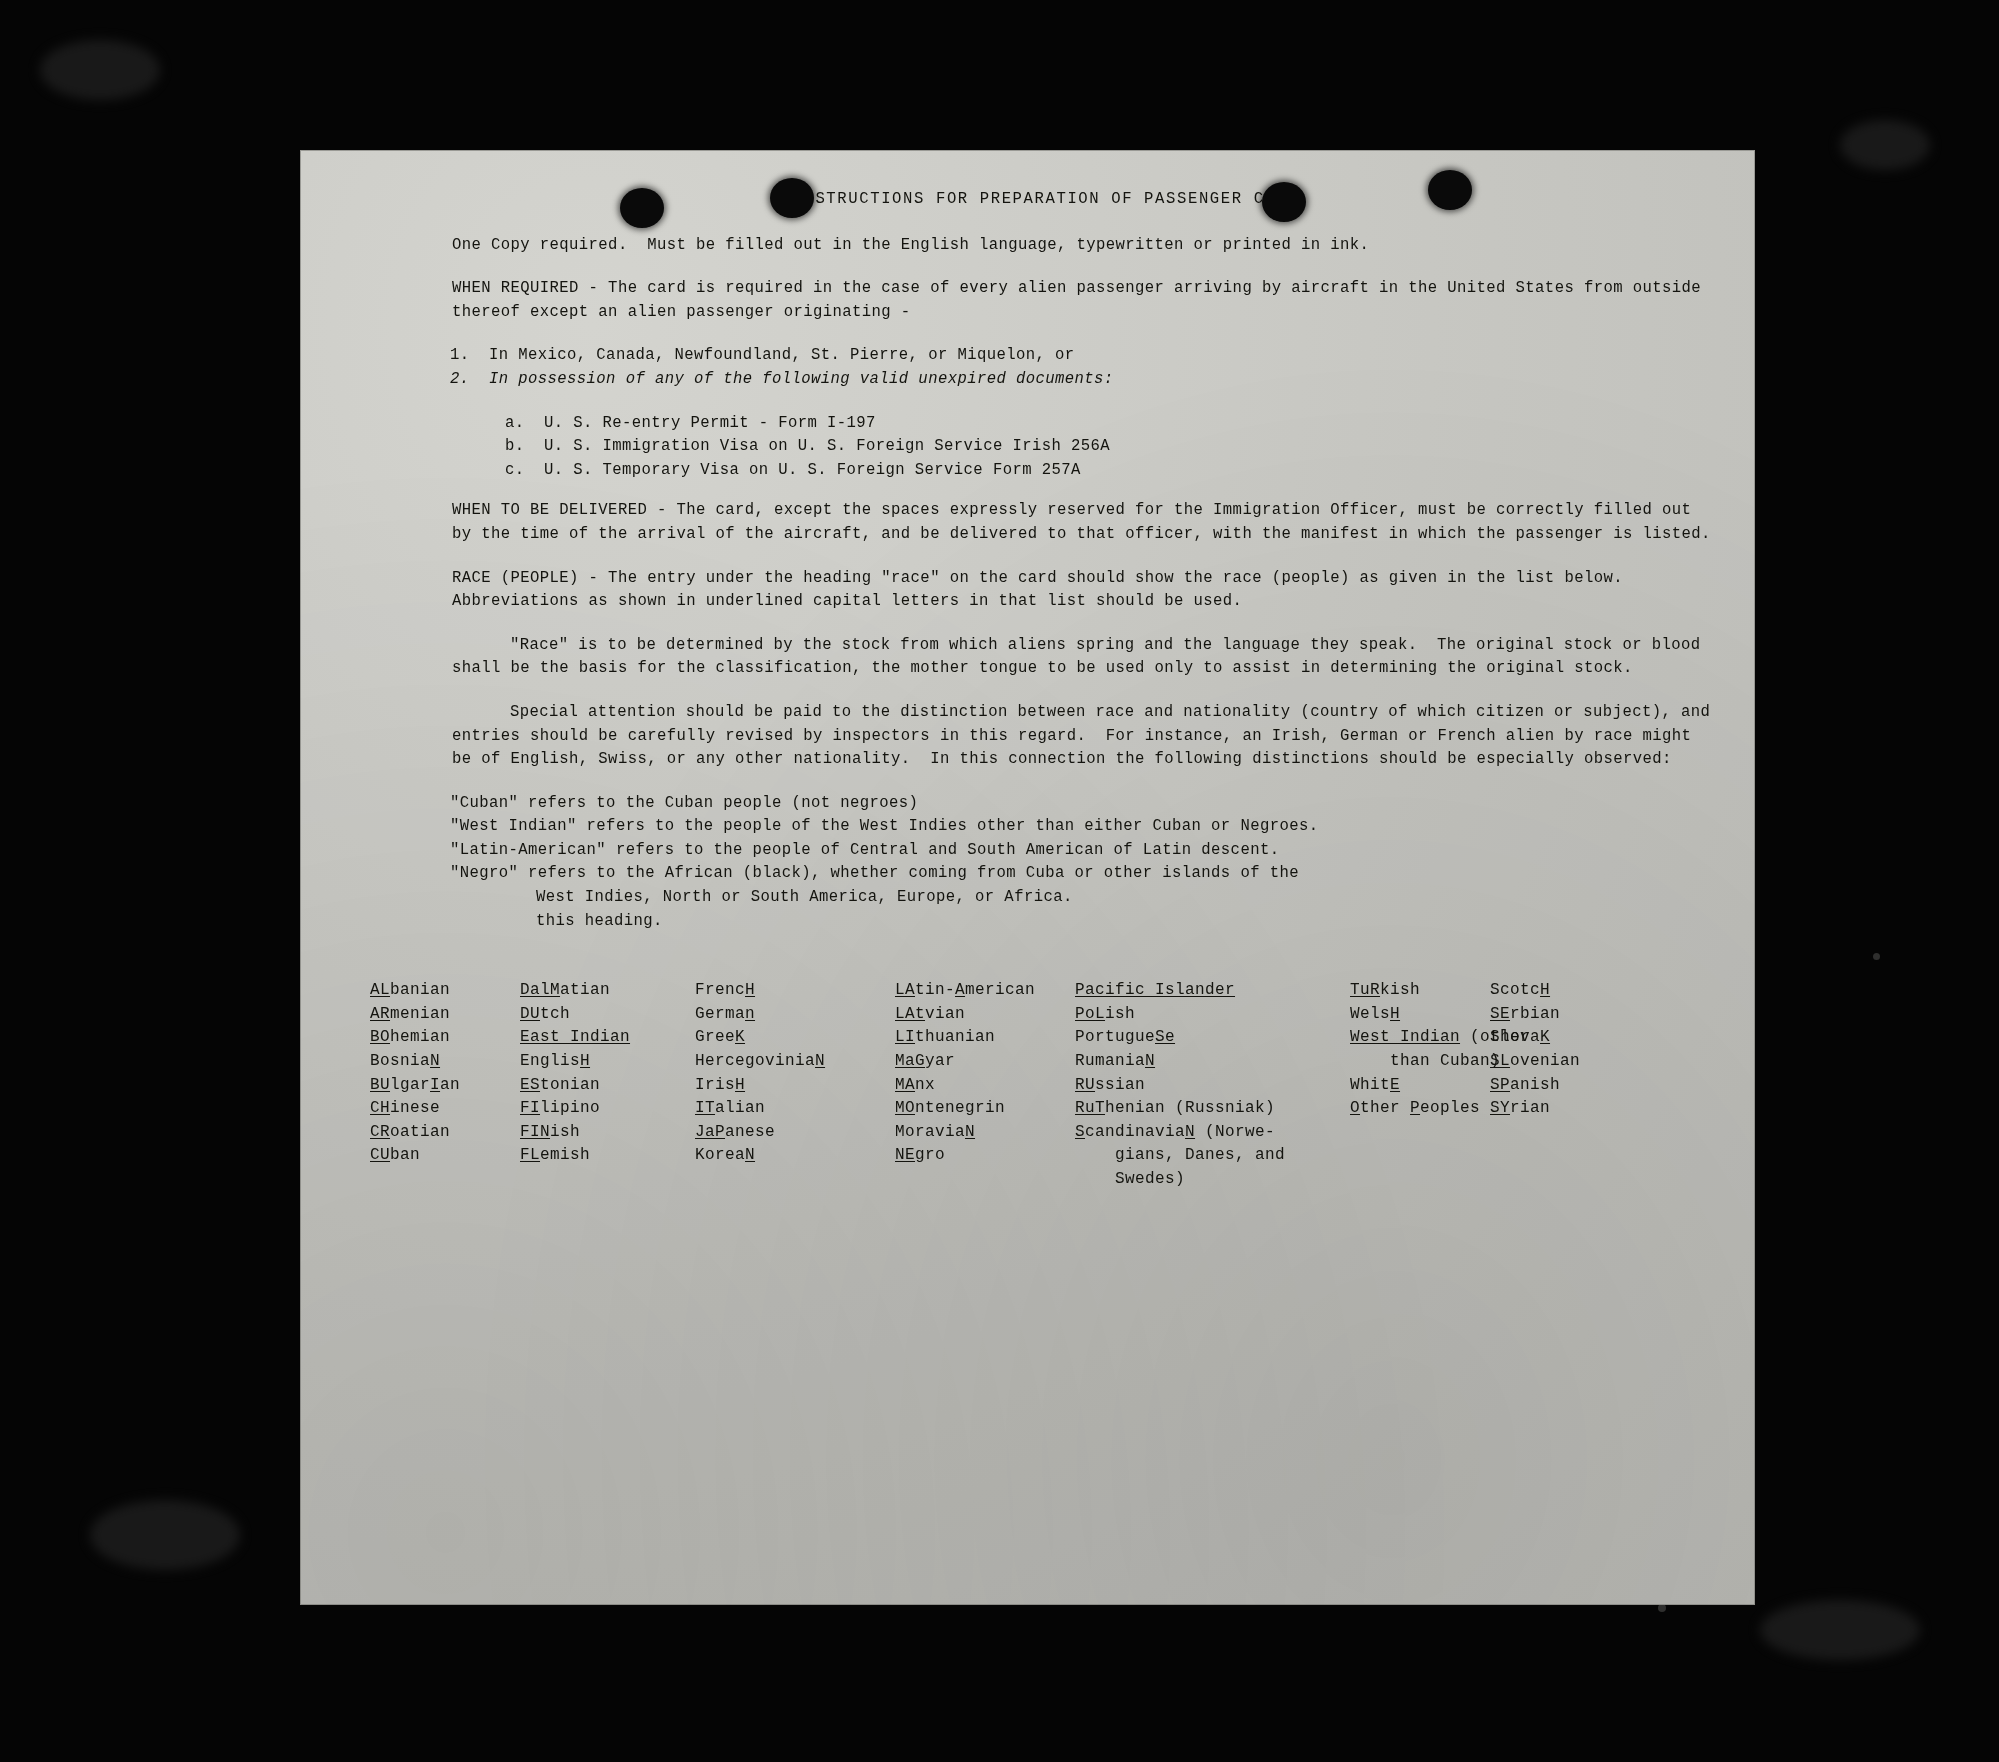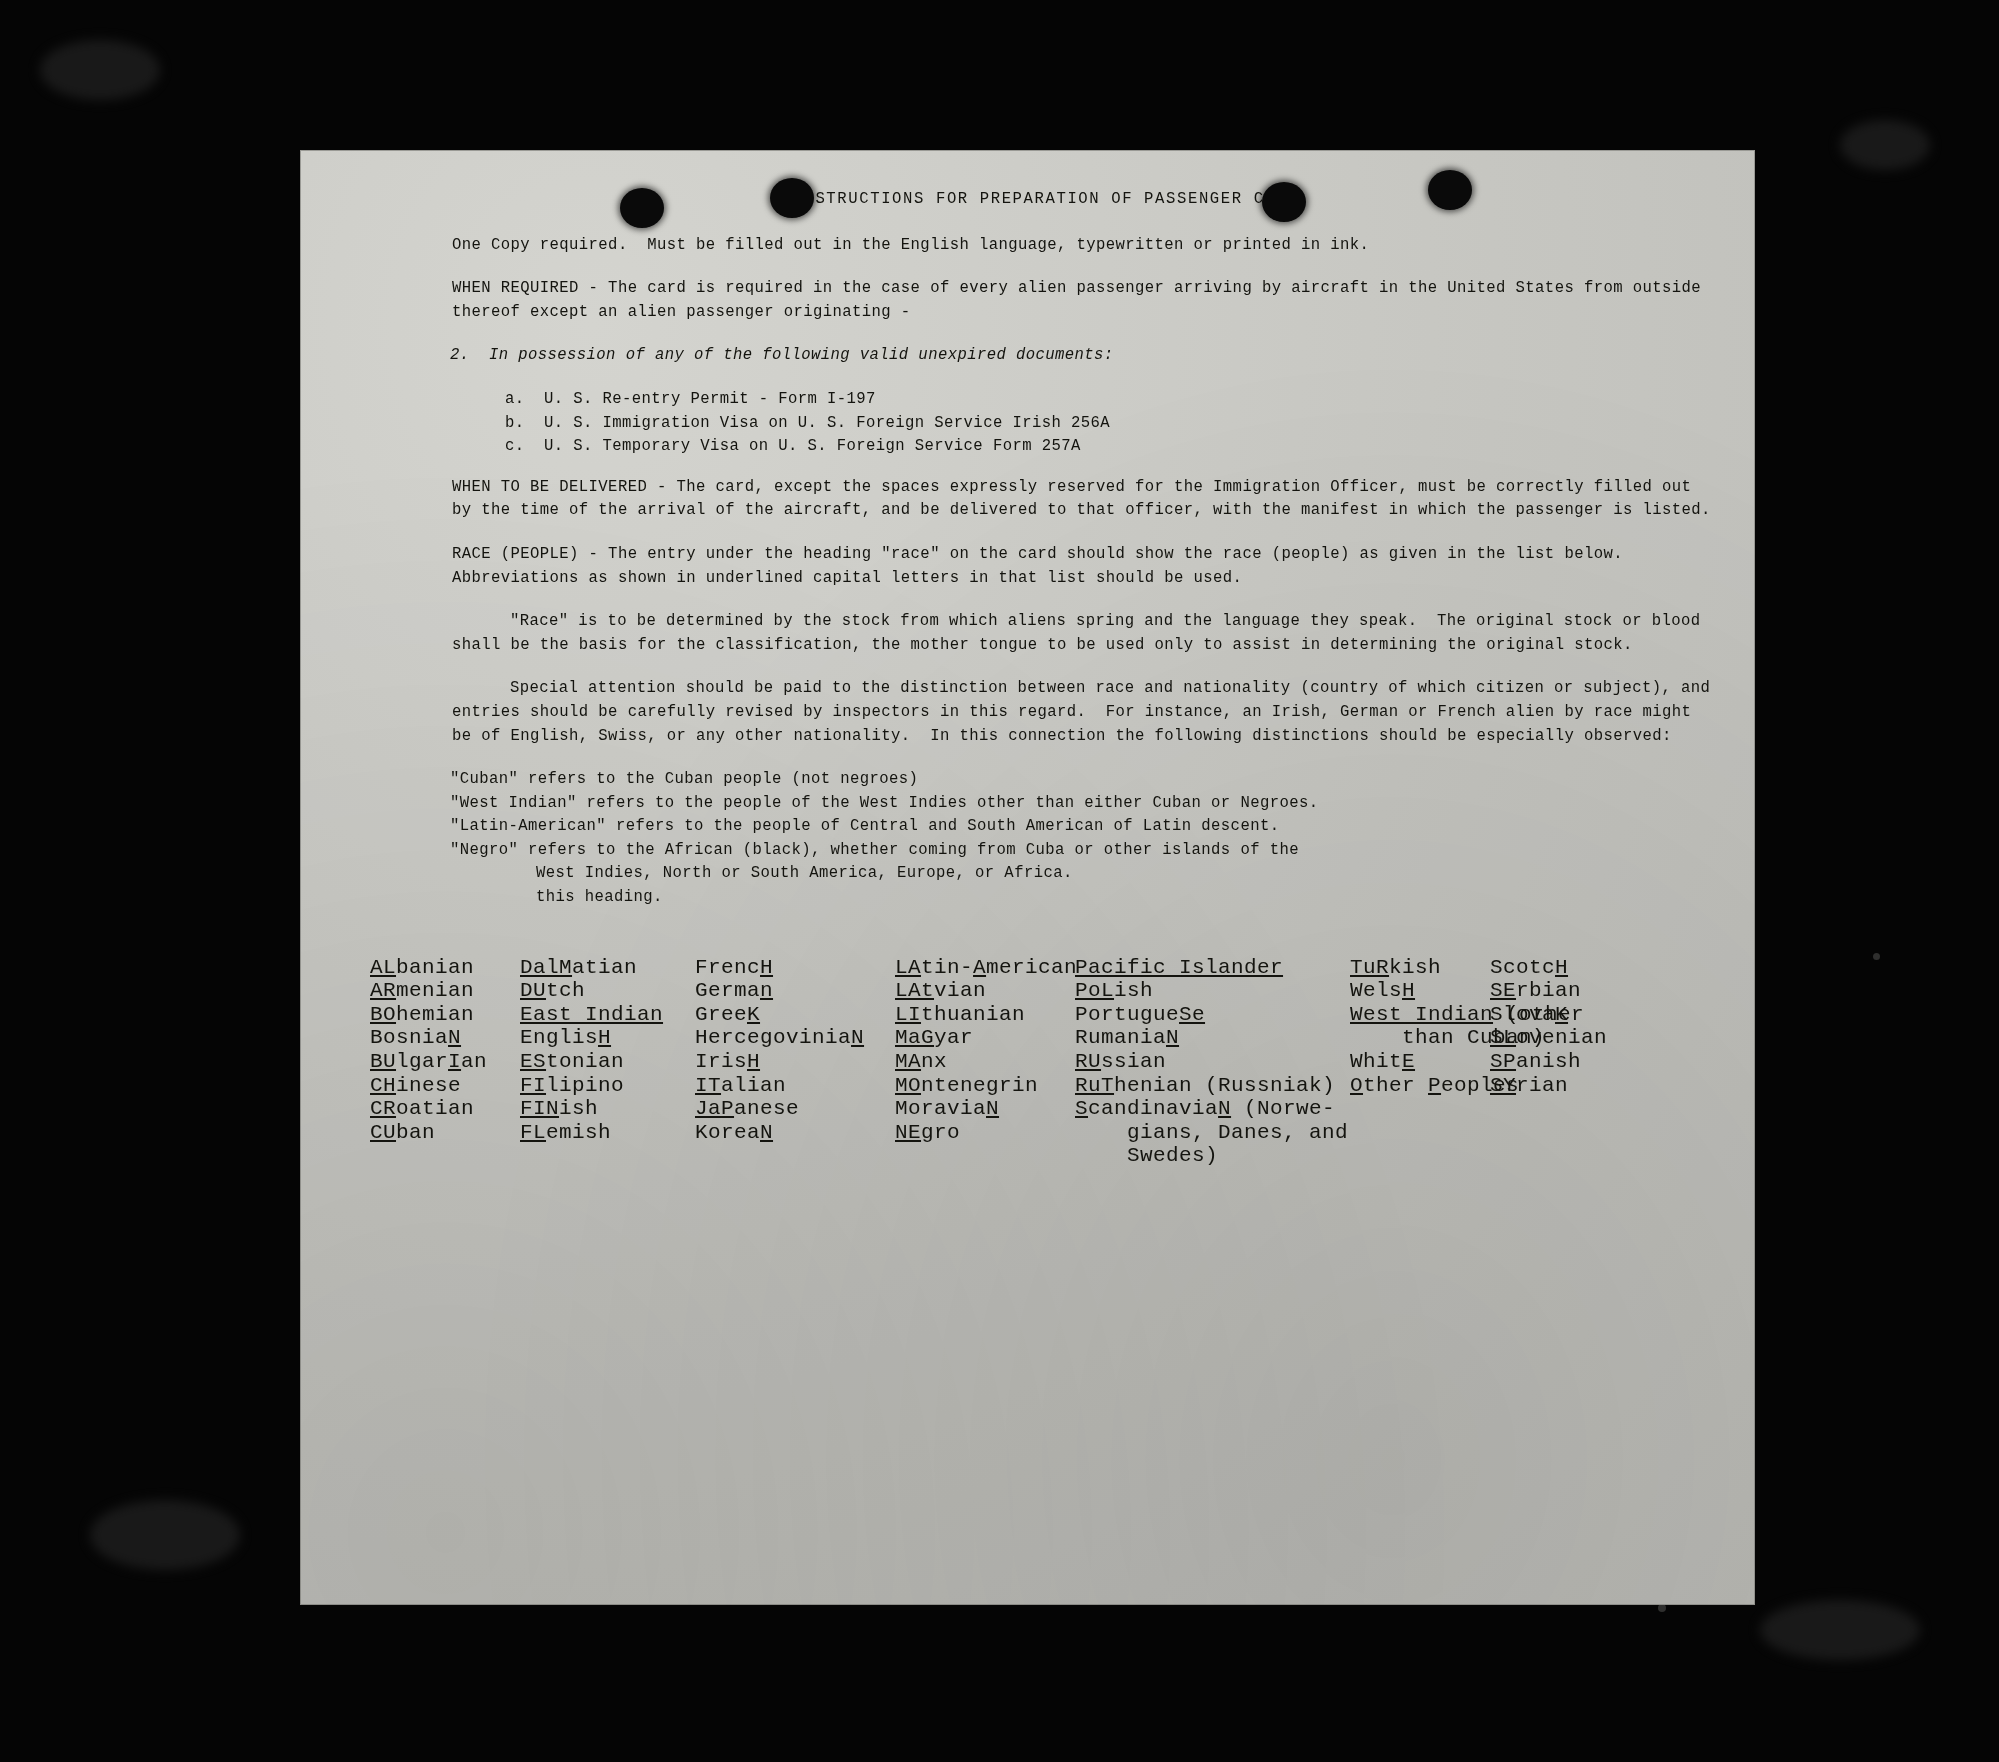"1. In Mexico, Canada, Newfoundland," div.indent1 { html: none -> <div>1. In Mexico, Canada, Newfoundland, St. Pierre, or Miquelon, or</div> }
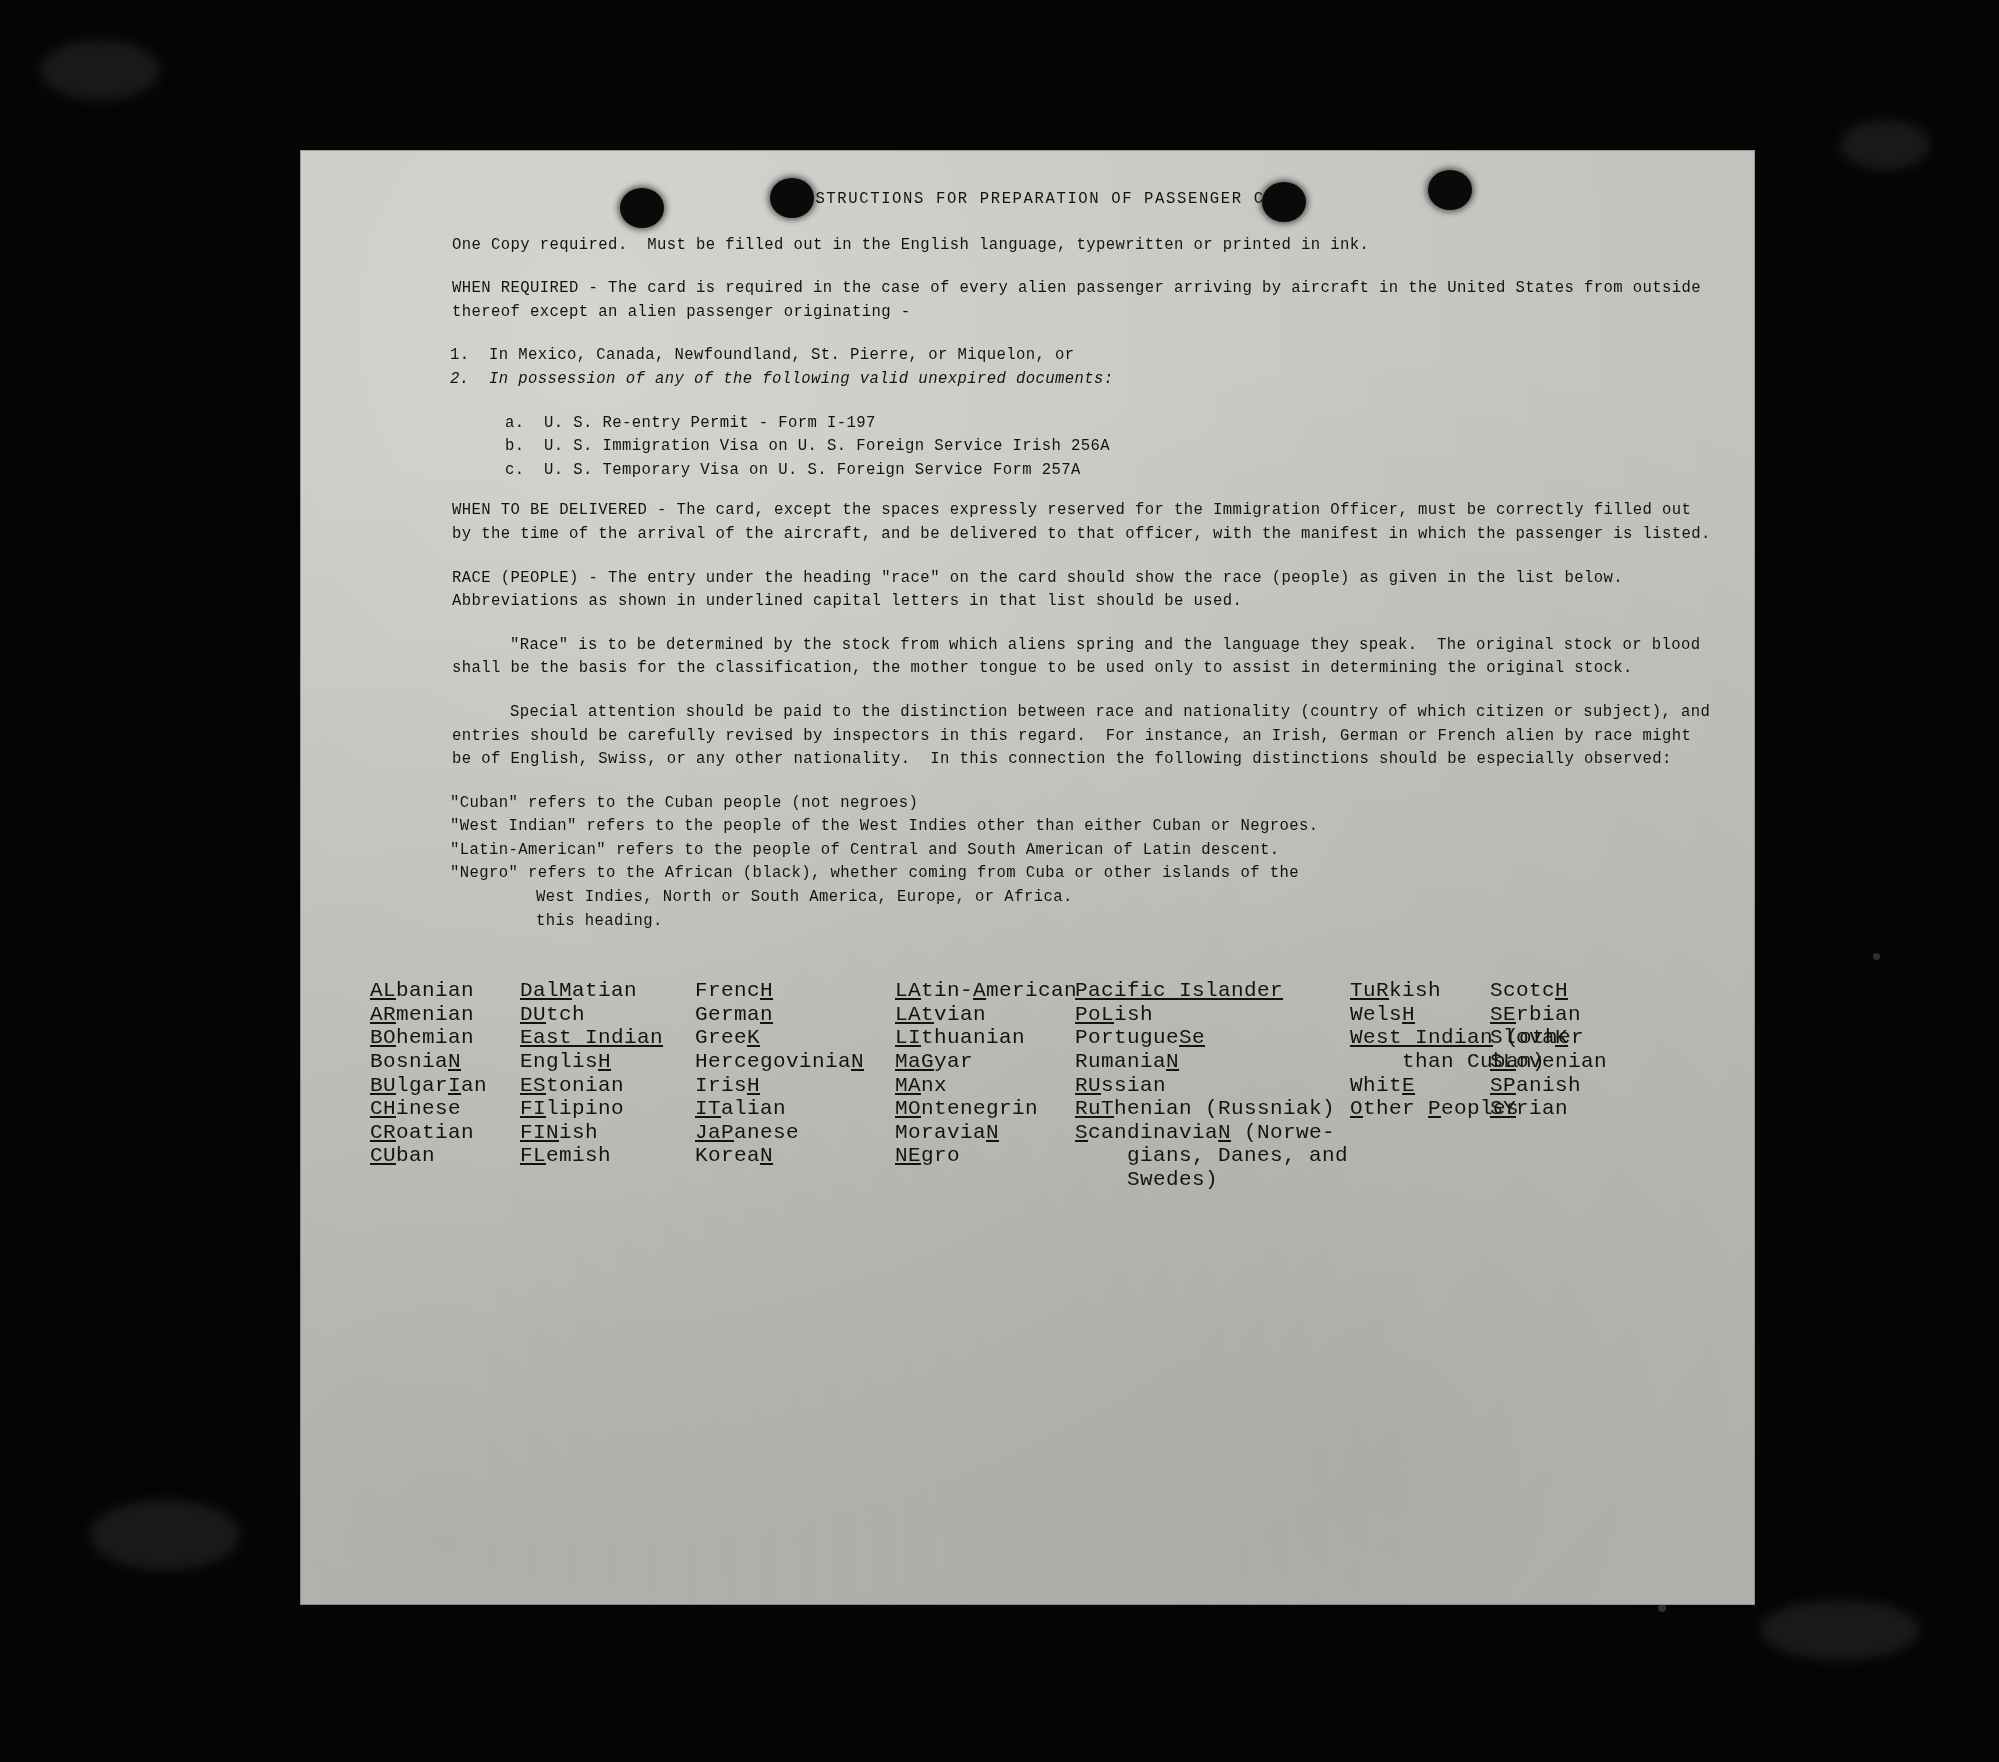"ALbanian" .racelist { font-size: 21px -> 16px }
